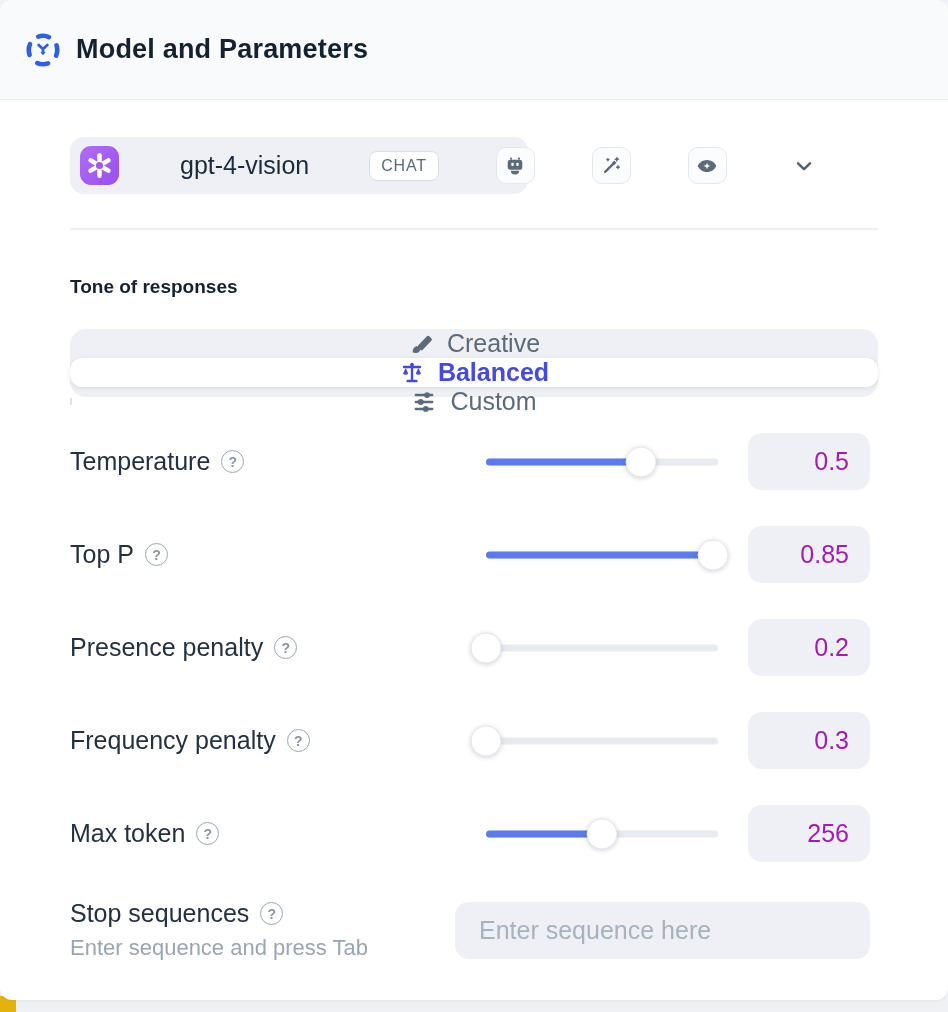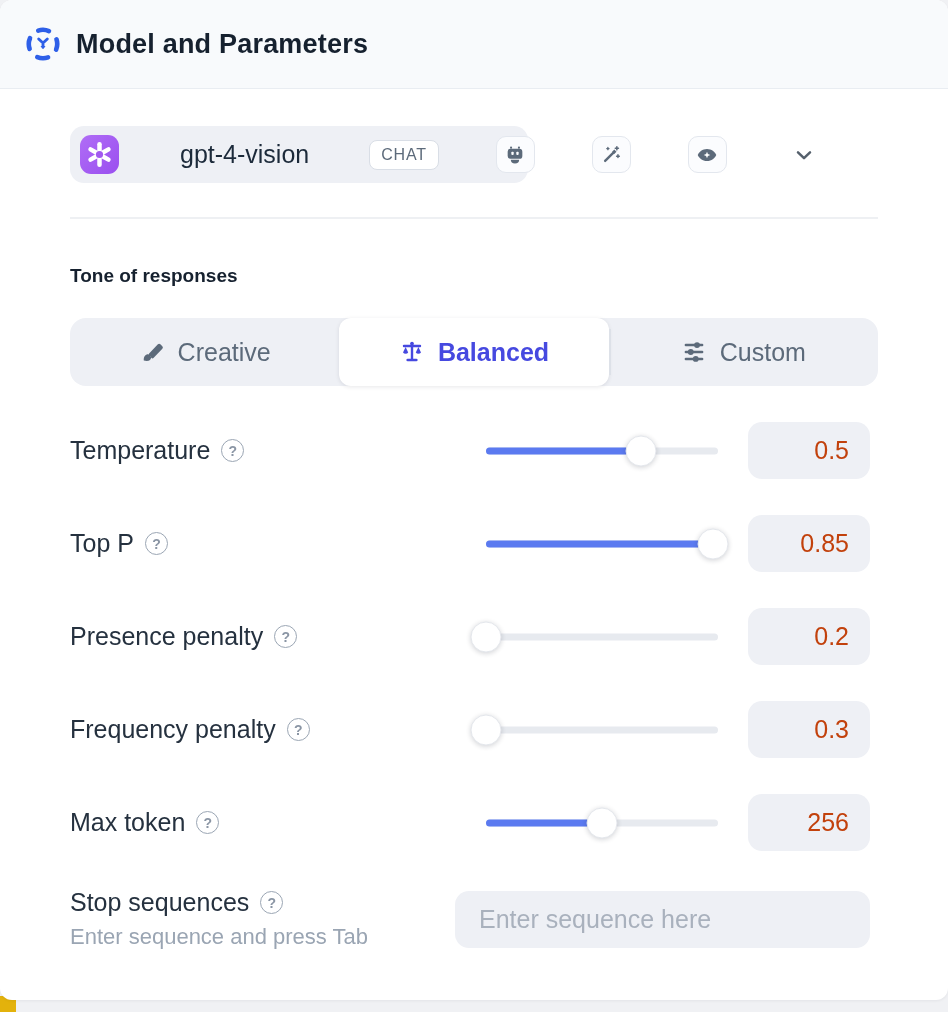"Model and Parameters" .card-header { height: 89px -> 100px }
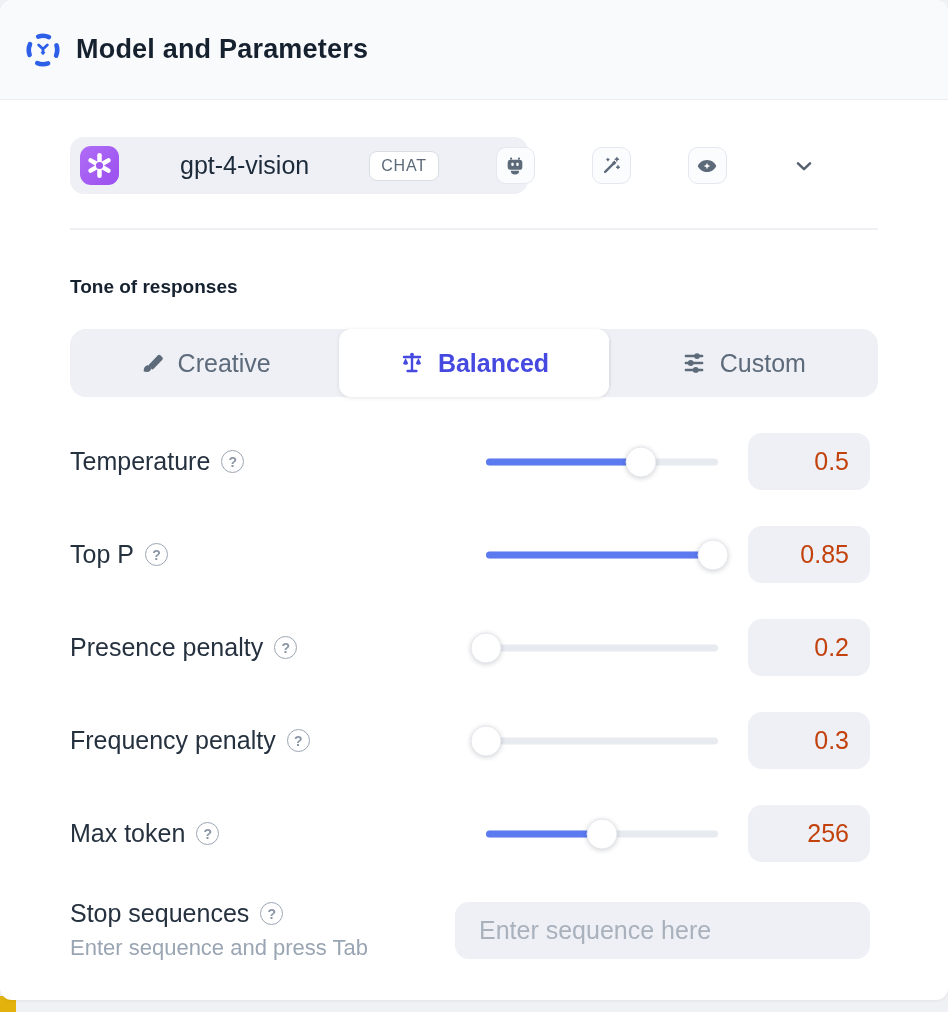"Creative" .segmented { flex-direction: none -> column }
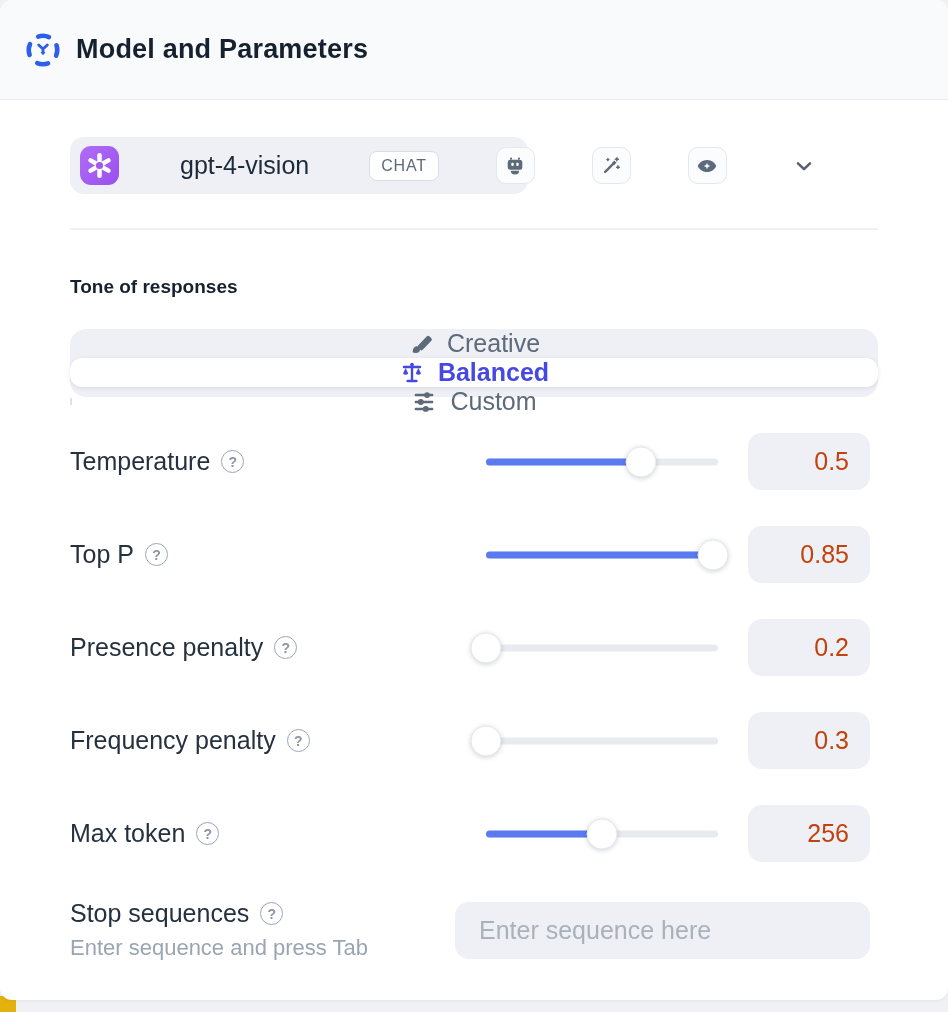"0.5" .value-box { color: #c2410c -> #a21caf }
